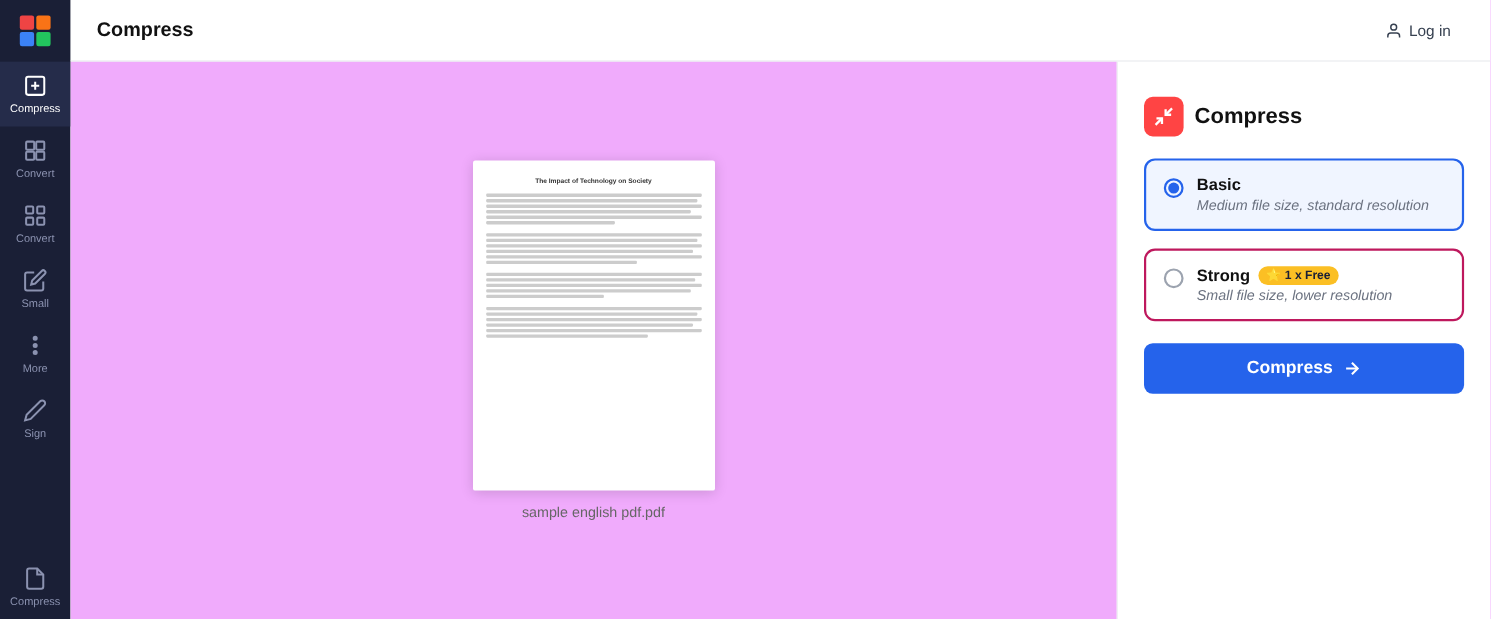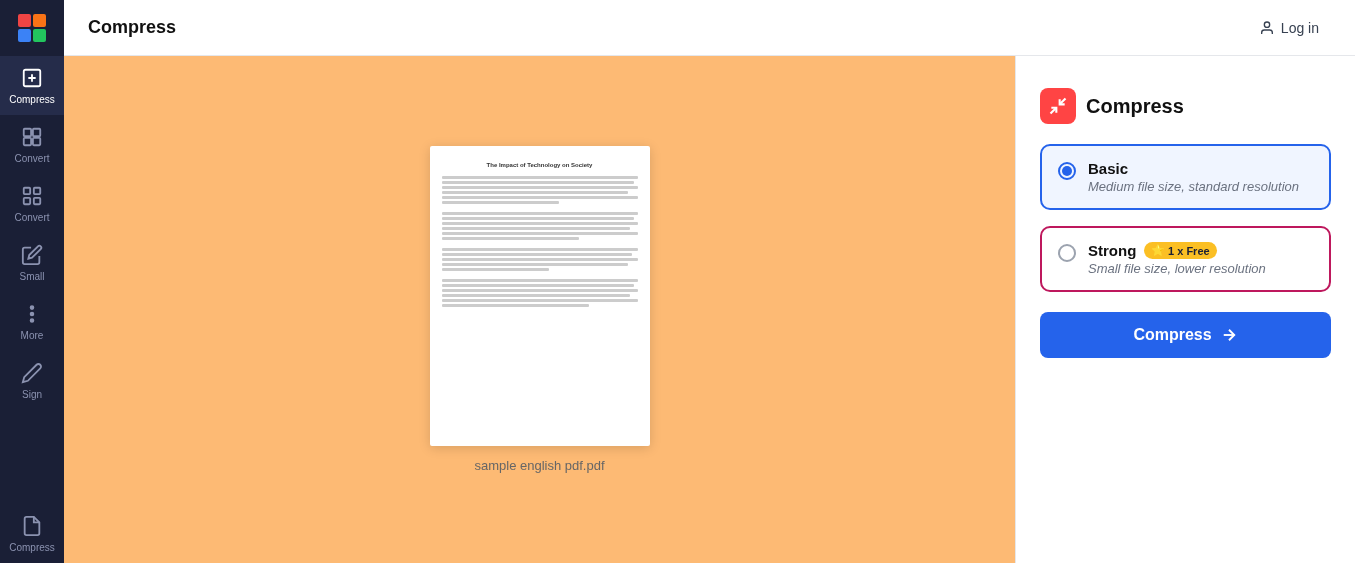"sample english pdf.pdf" .preview-area { background: #fdba74 -> #f0abfc }
